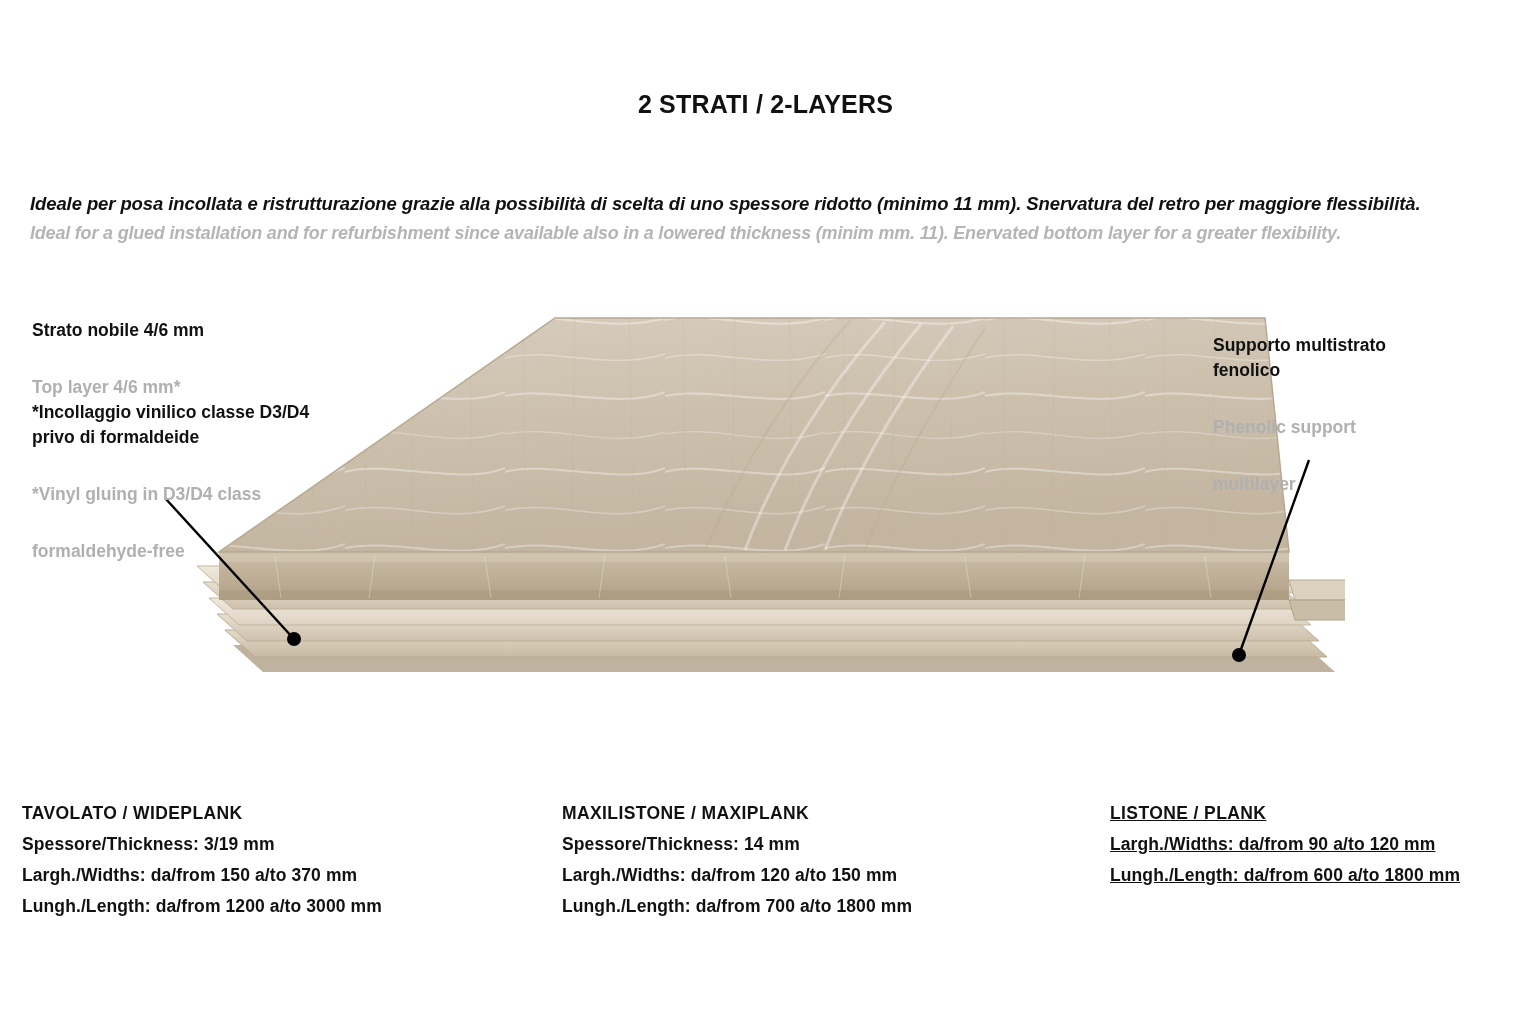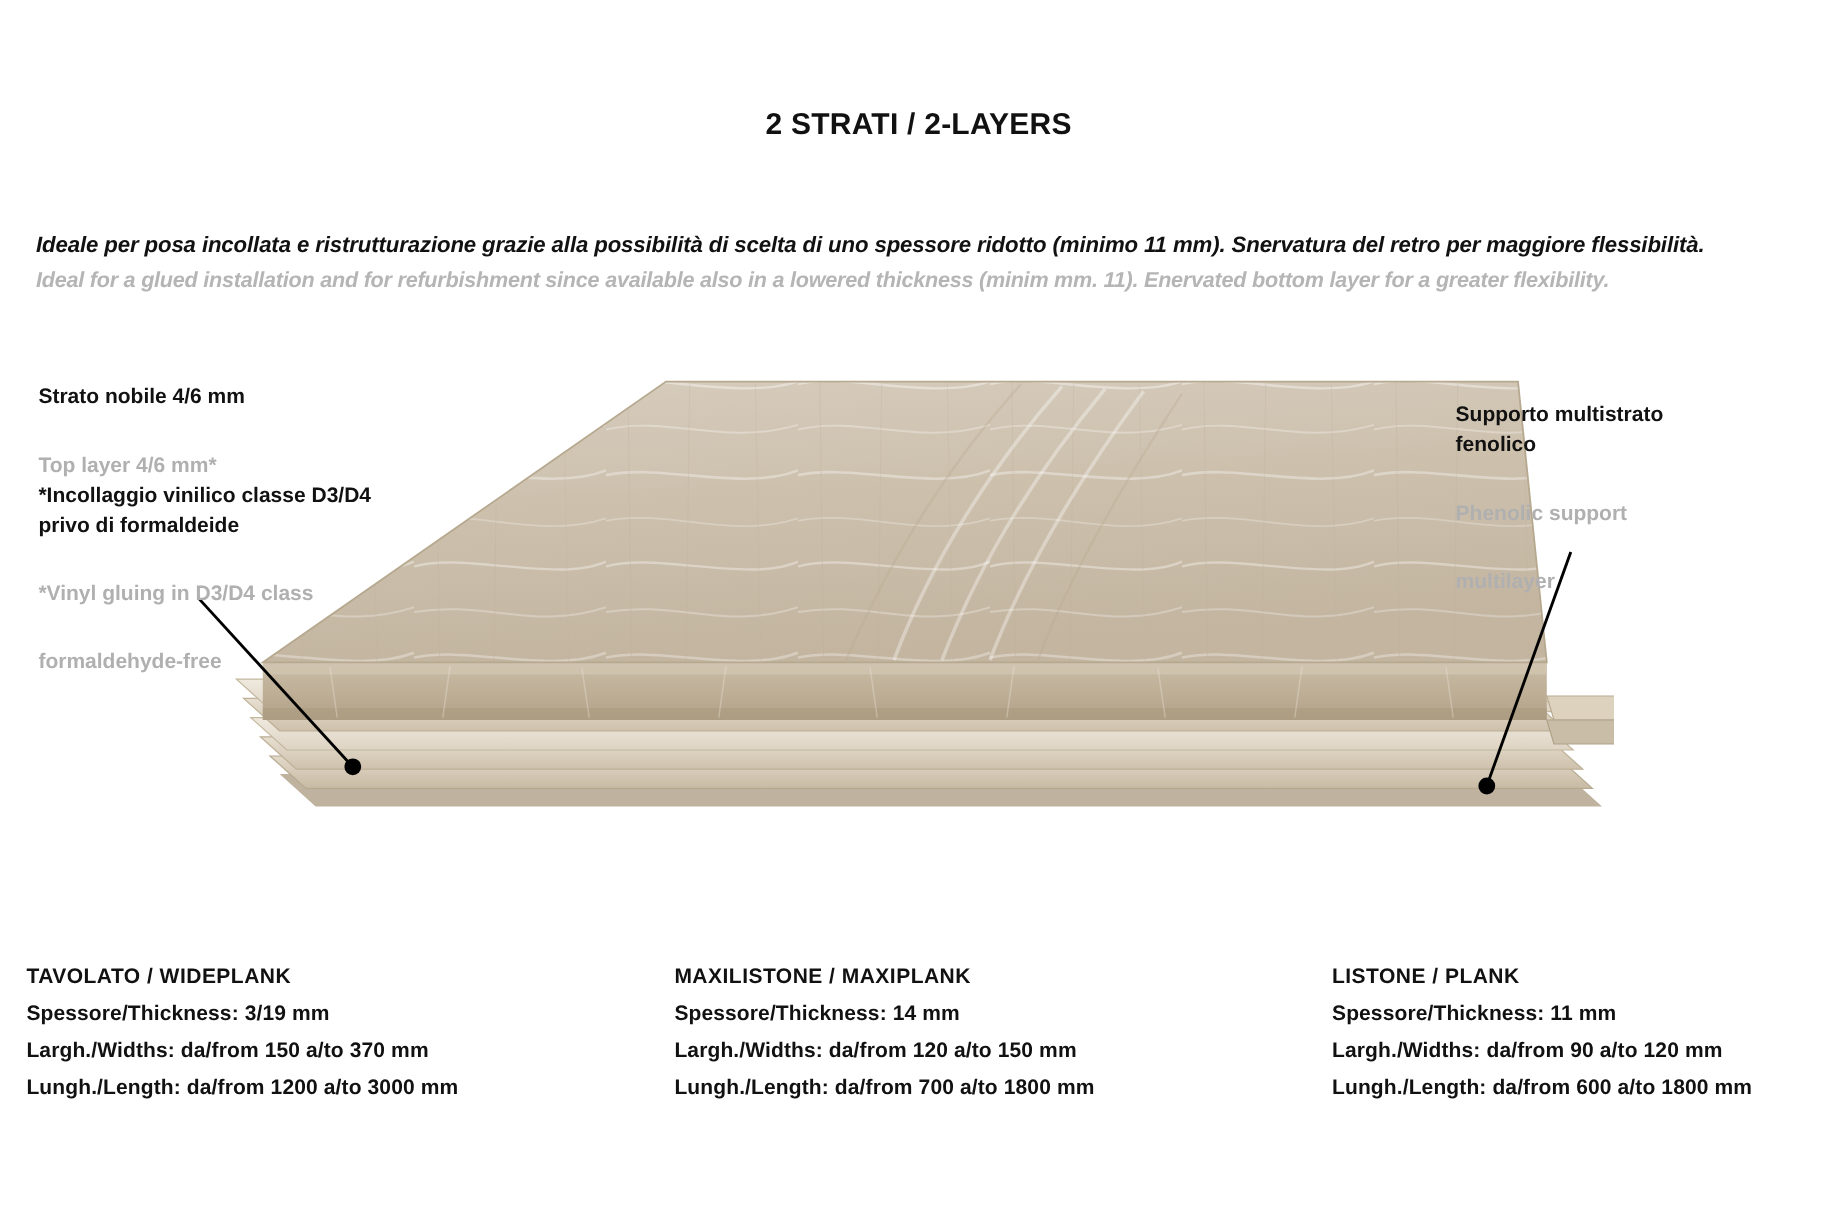"LISTONE / PLANK" #spec-2 { text-decoration: none -> underline }
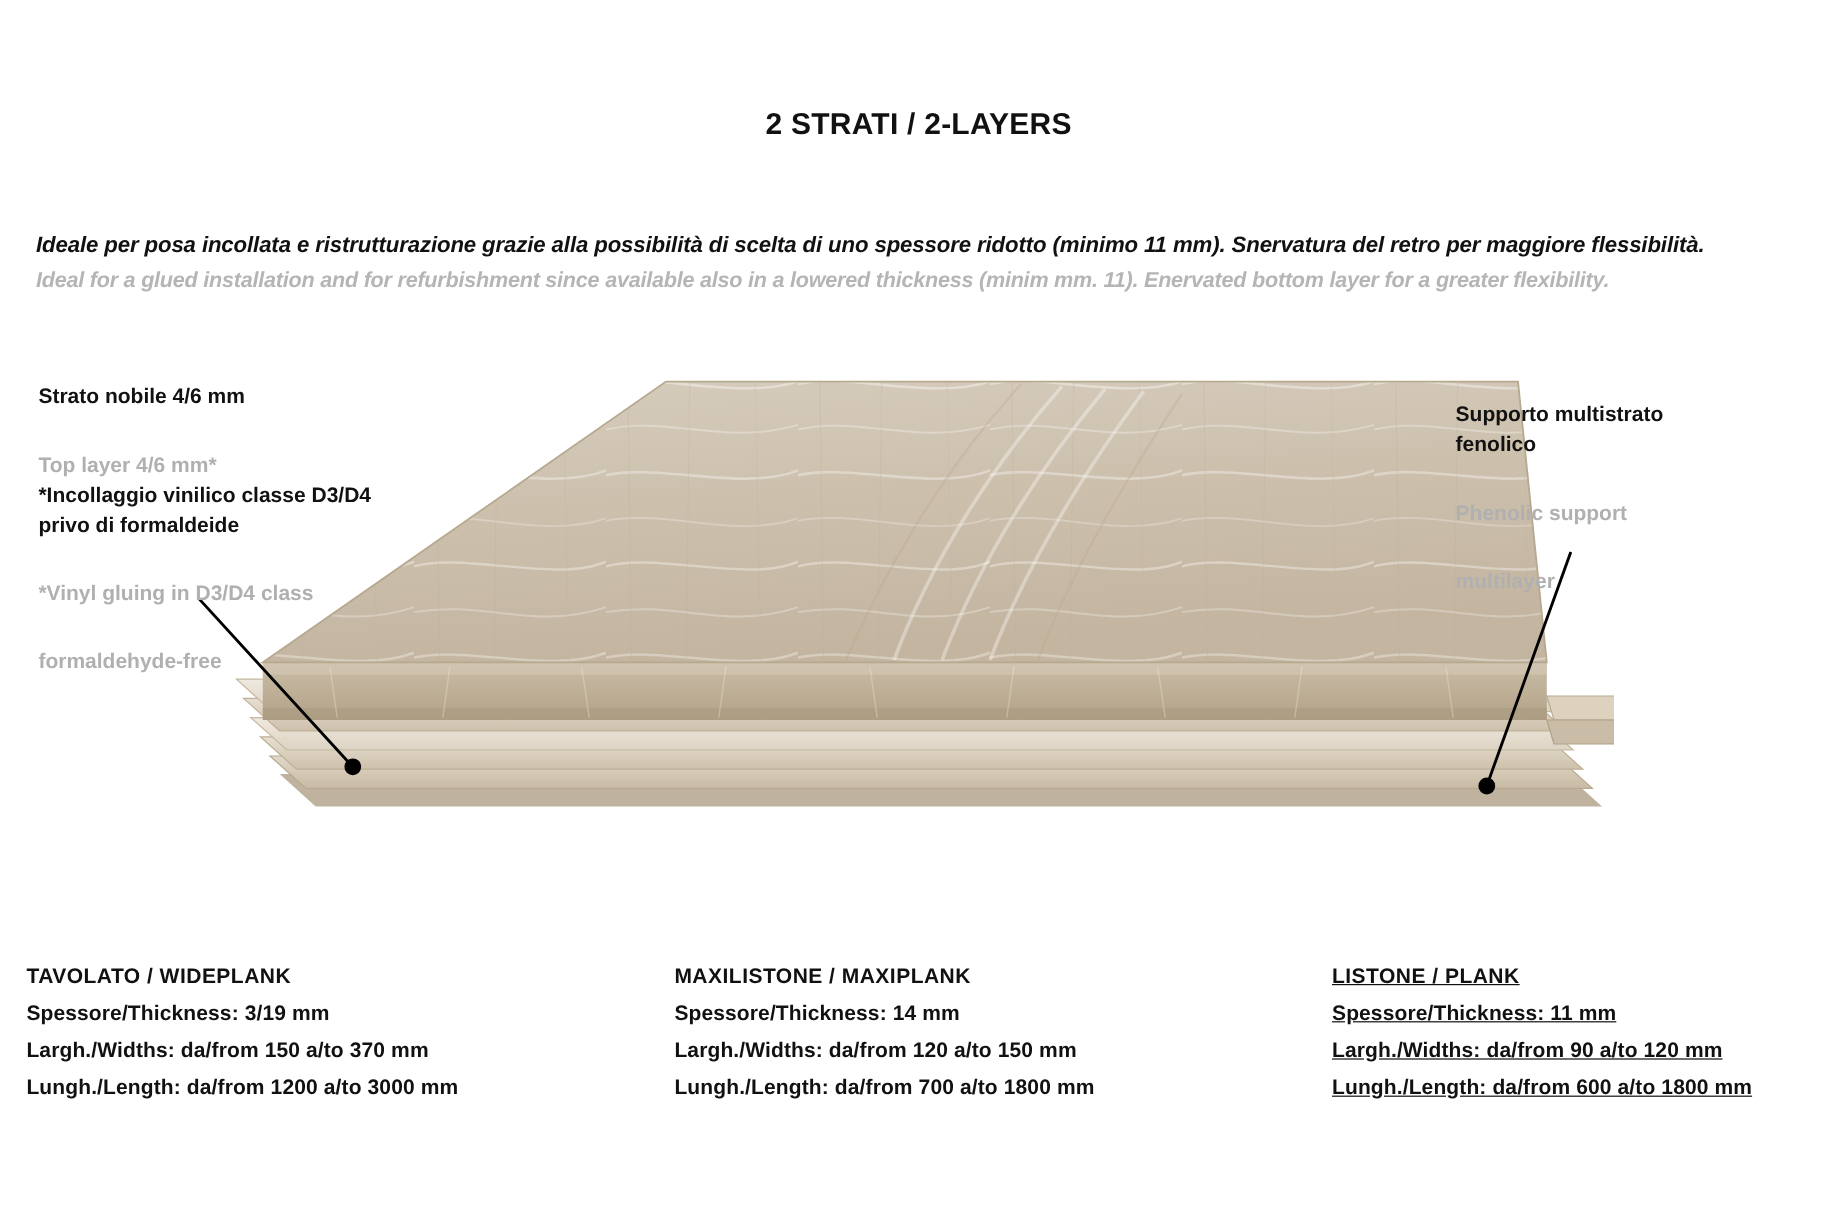"Spessore/Thickness: 11 mm" div { html: <div>Spessore/Thickness: 11 mm</div> -> none }
